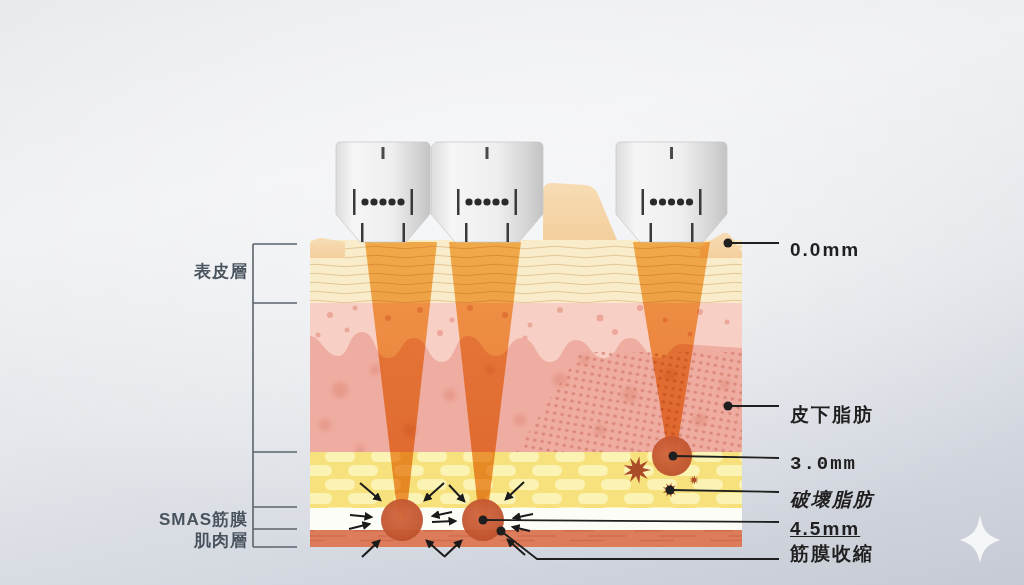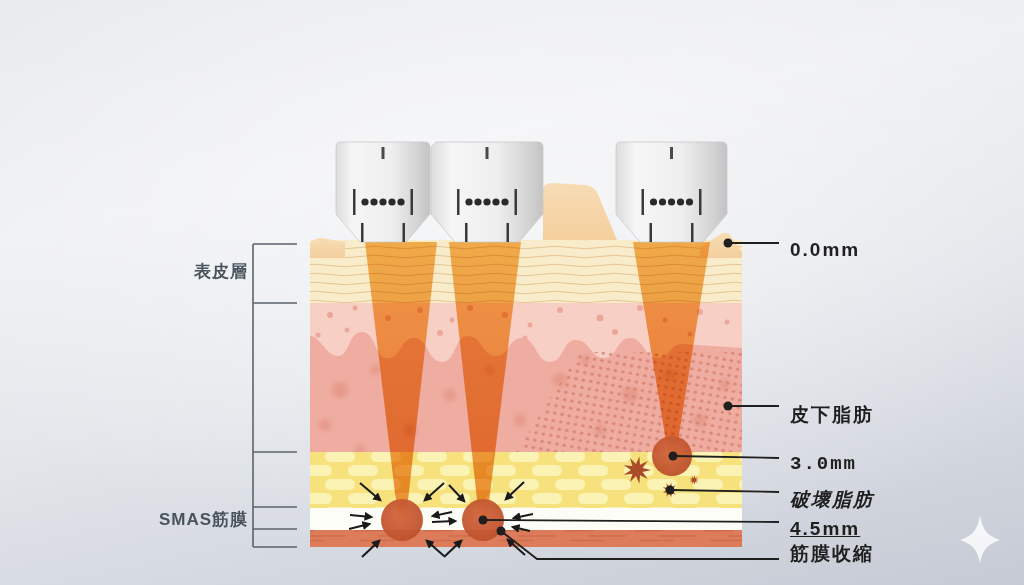"肌肉層" div.abs { html: none -> <div>肌肉層</div> }
